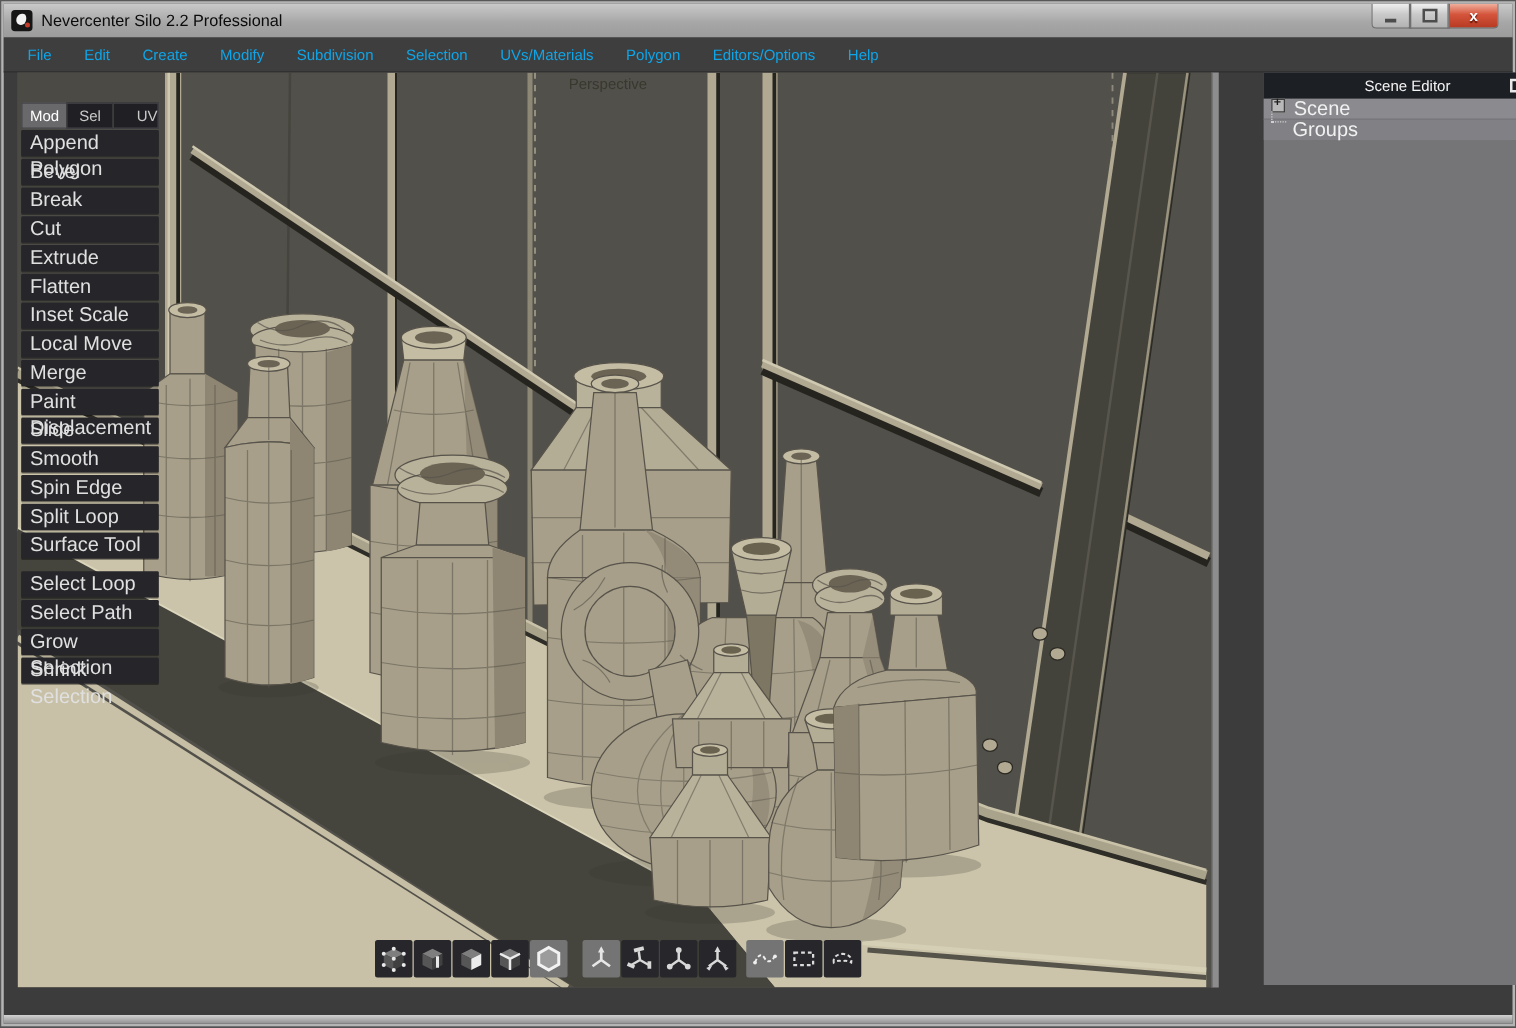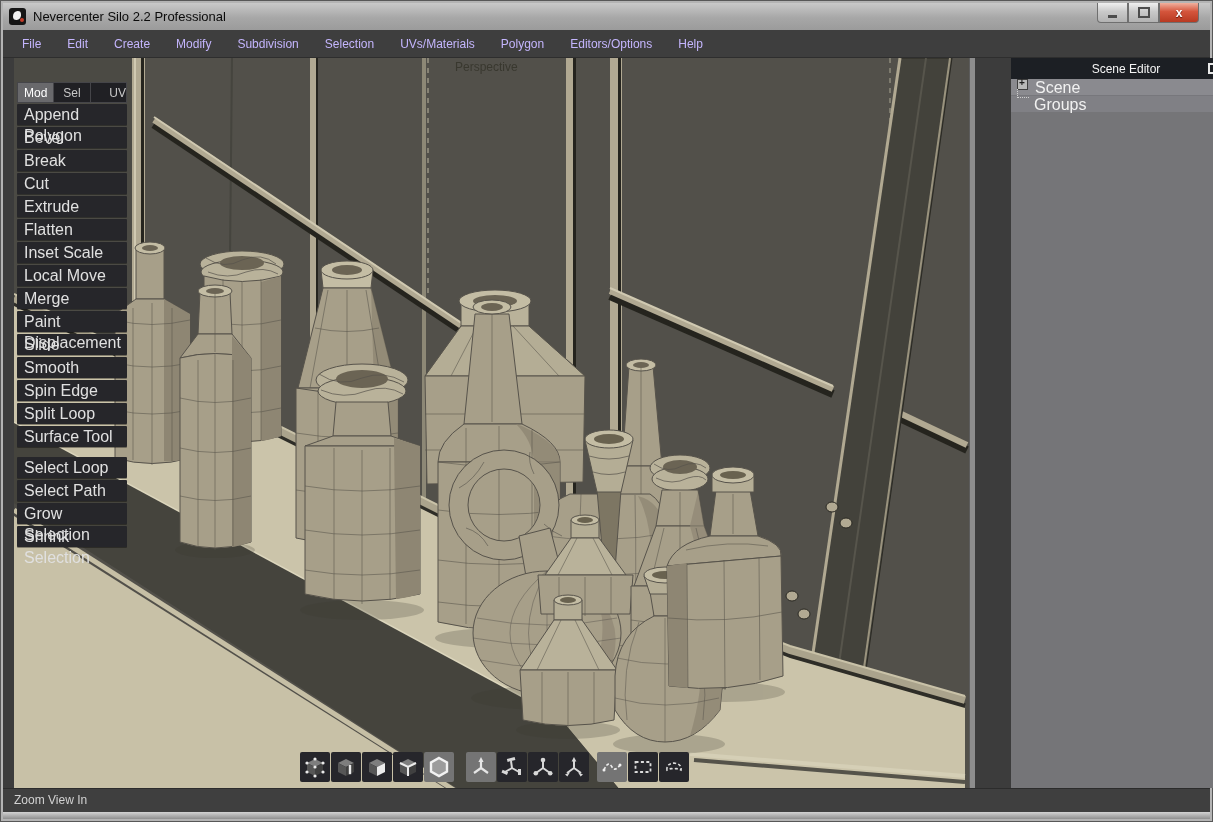"File" .menu-item { color: #c4b5fd -> #0ea5e9 }
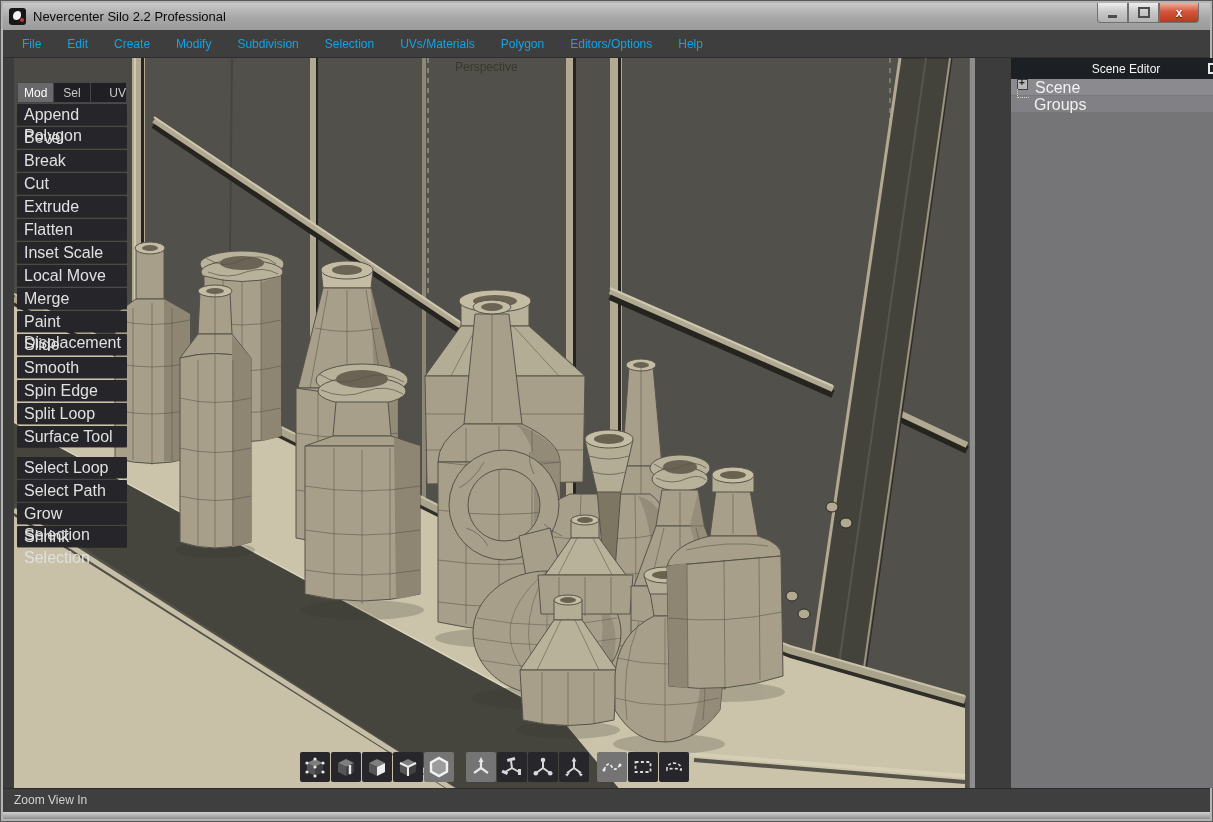"Zoom View In" div.statusbar { html: <div> <span>Zoom View In</span> </div> -> none }
